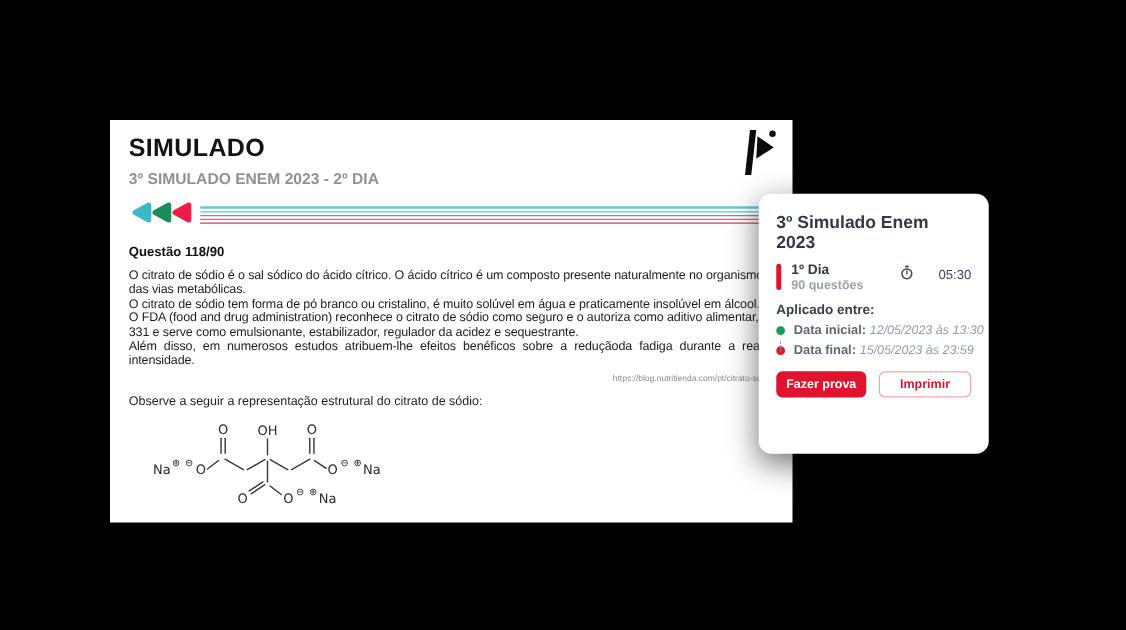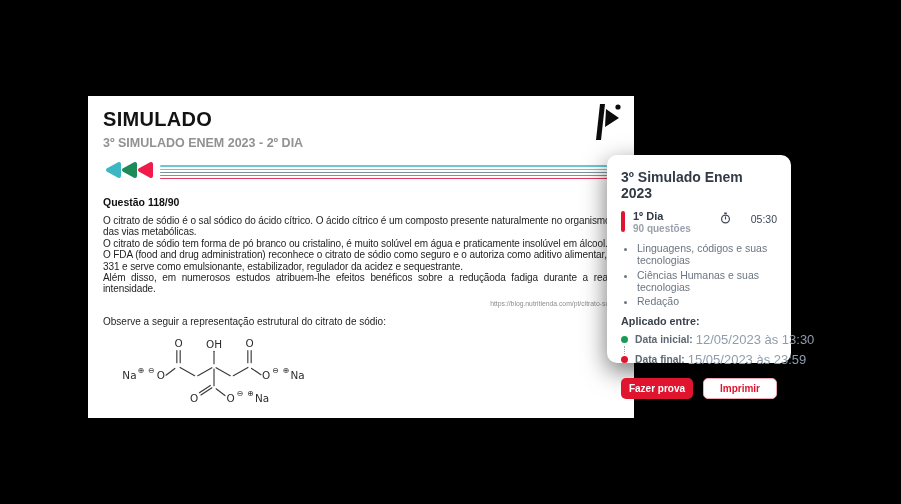"Linguagens, códigos e suas tecnologias" ul.subjects { html: <ul> <li>Linguagens, códigos e suas tecnologias</li> <li>Ciências Humanas e suas tecnologias</li> <li>Redação</li> </ul> -> none }
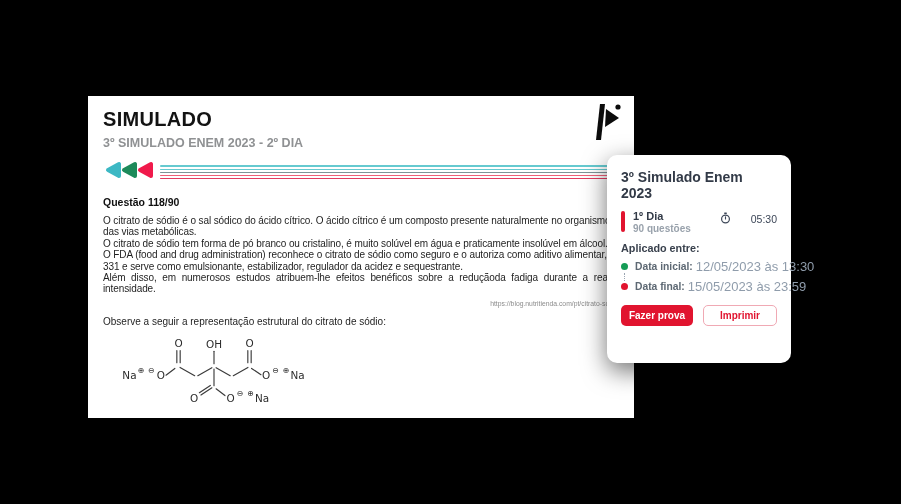"12/05/2023 às 13:30" .date-value { font-size: 13px -> 10px; font-style: none -> italic }
